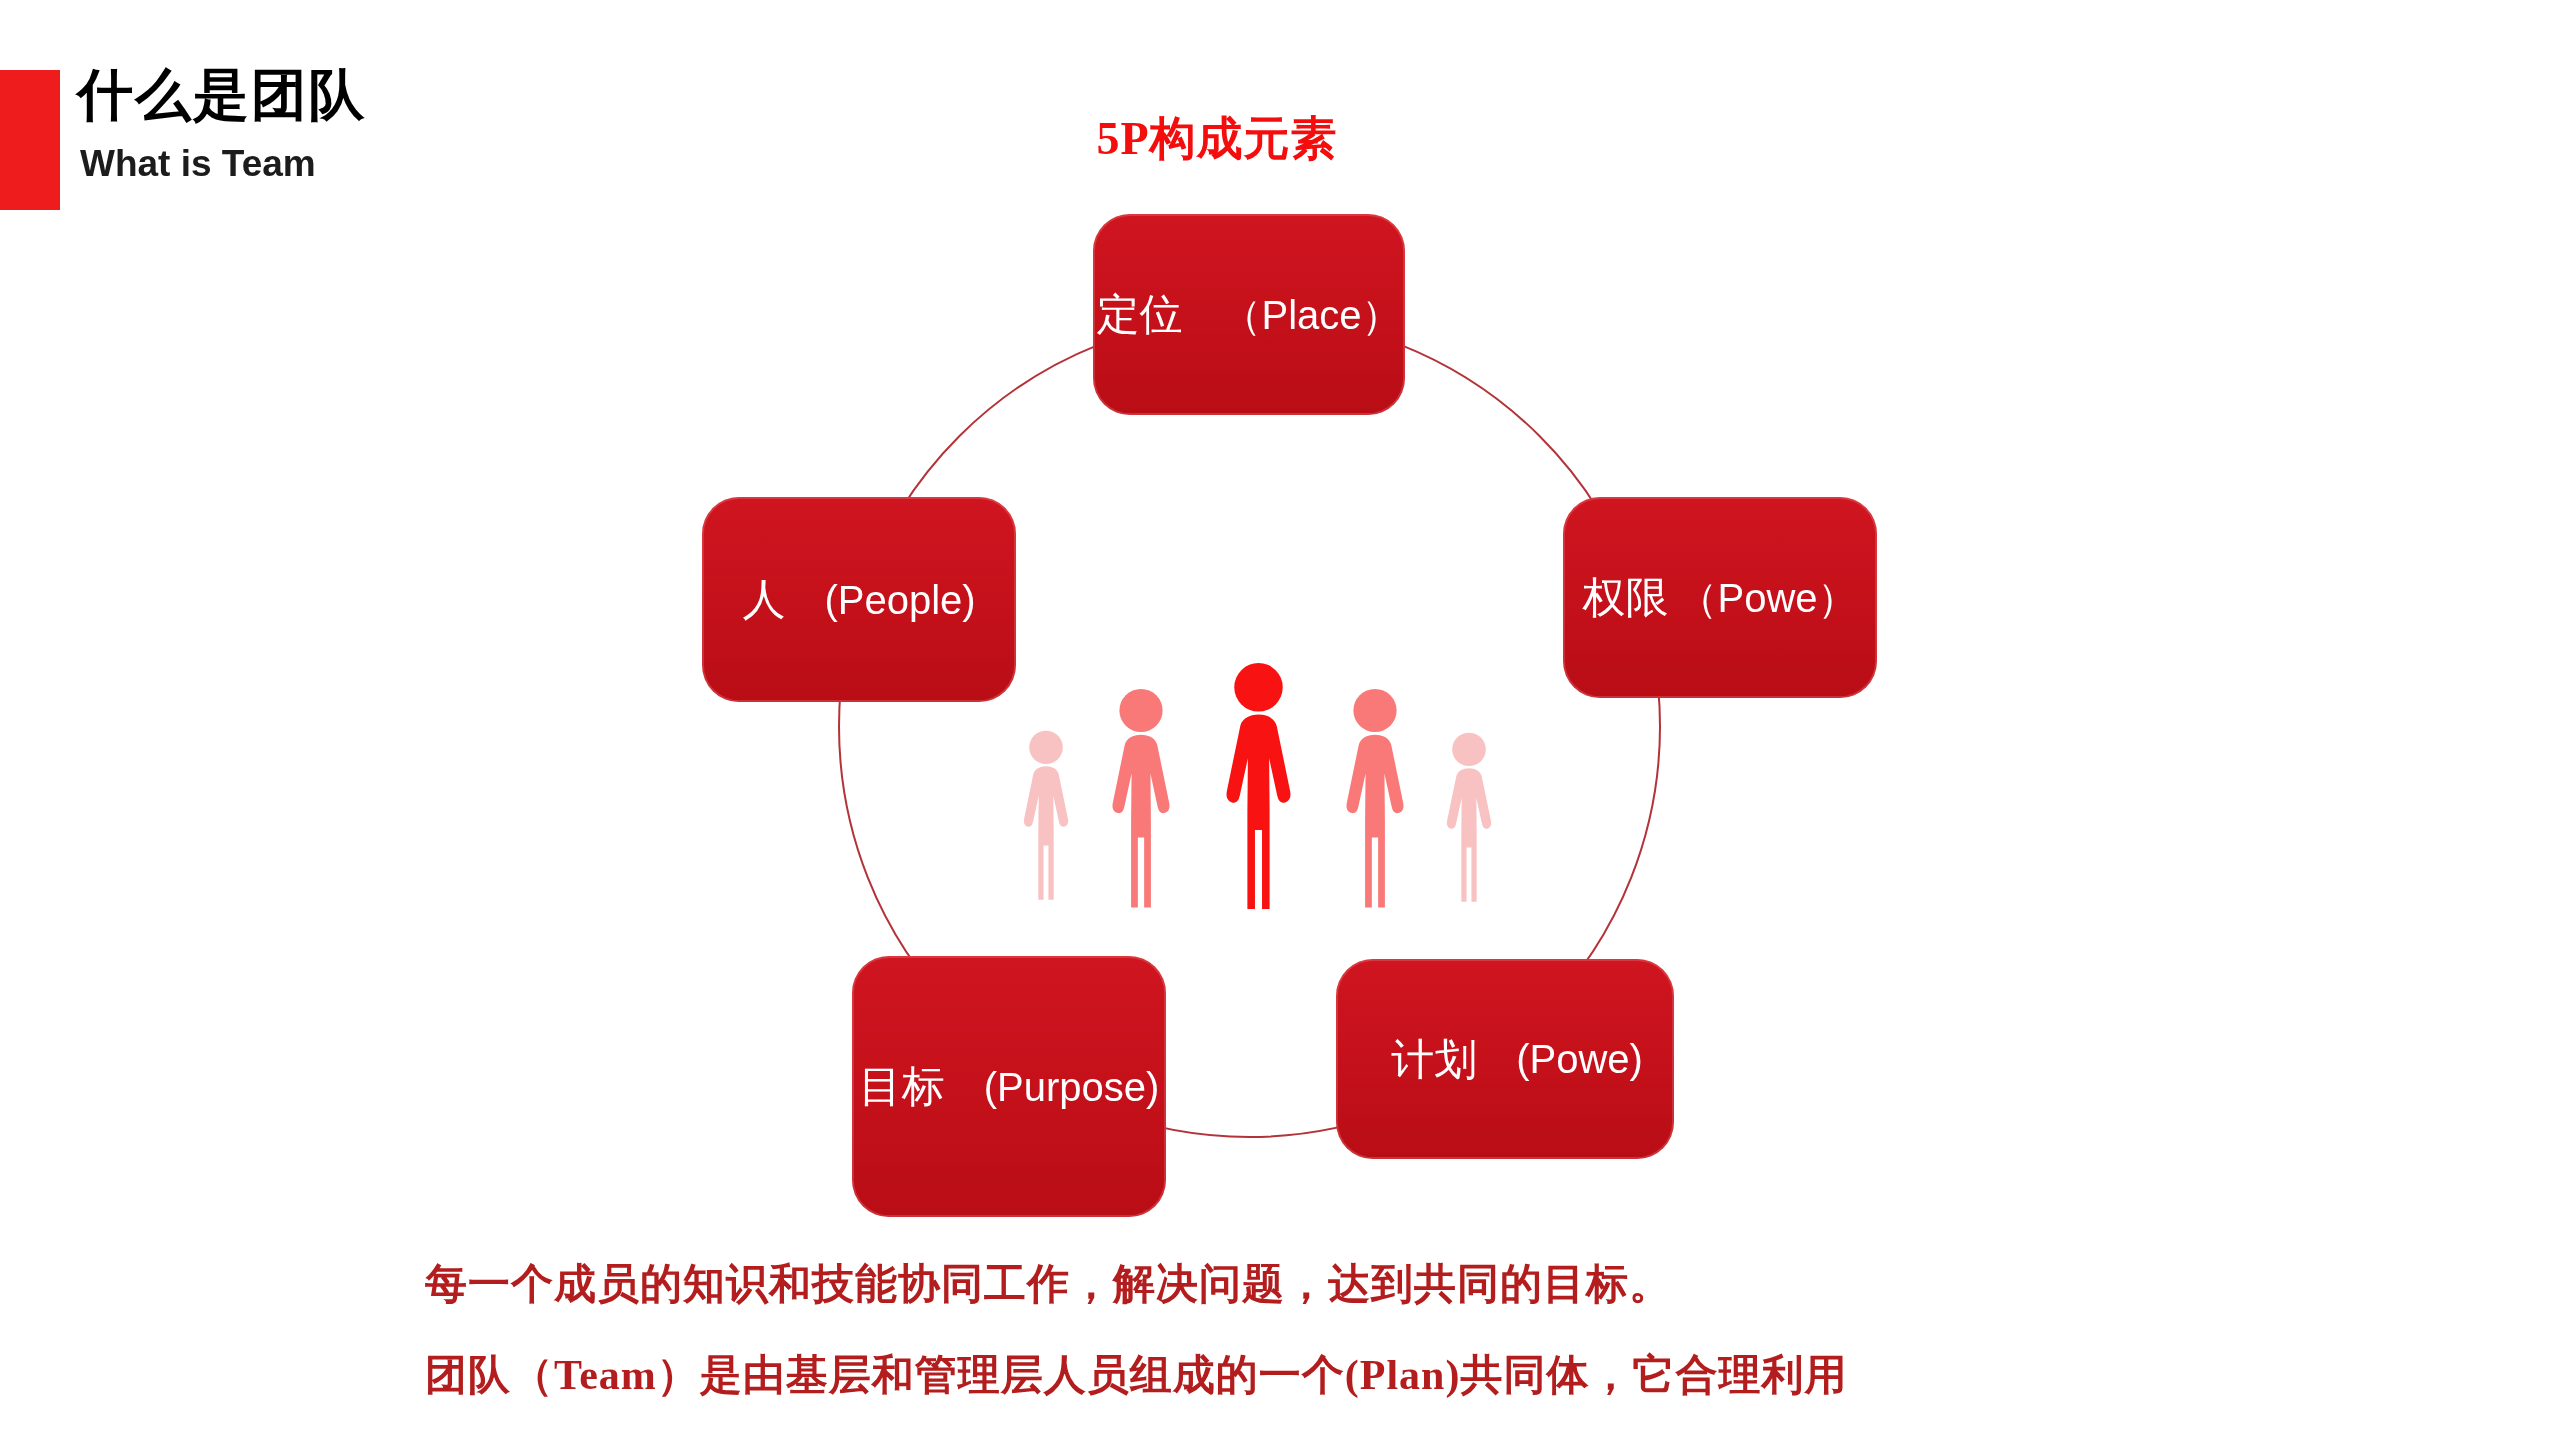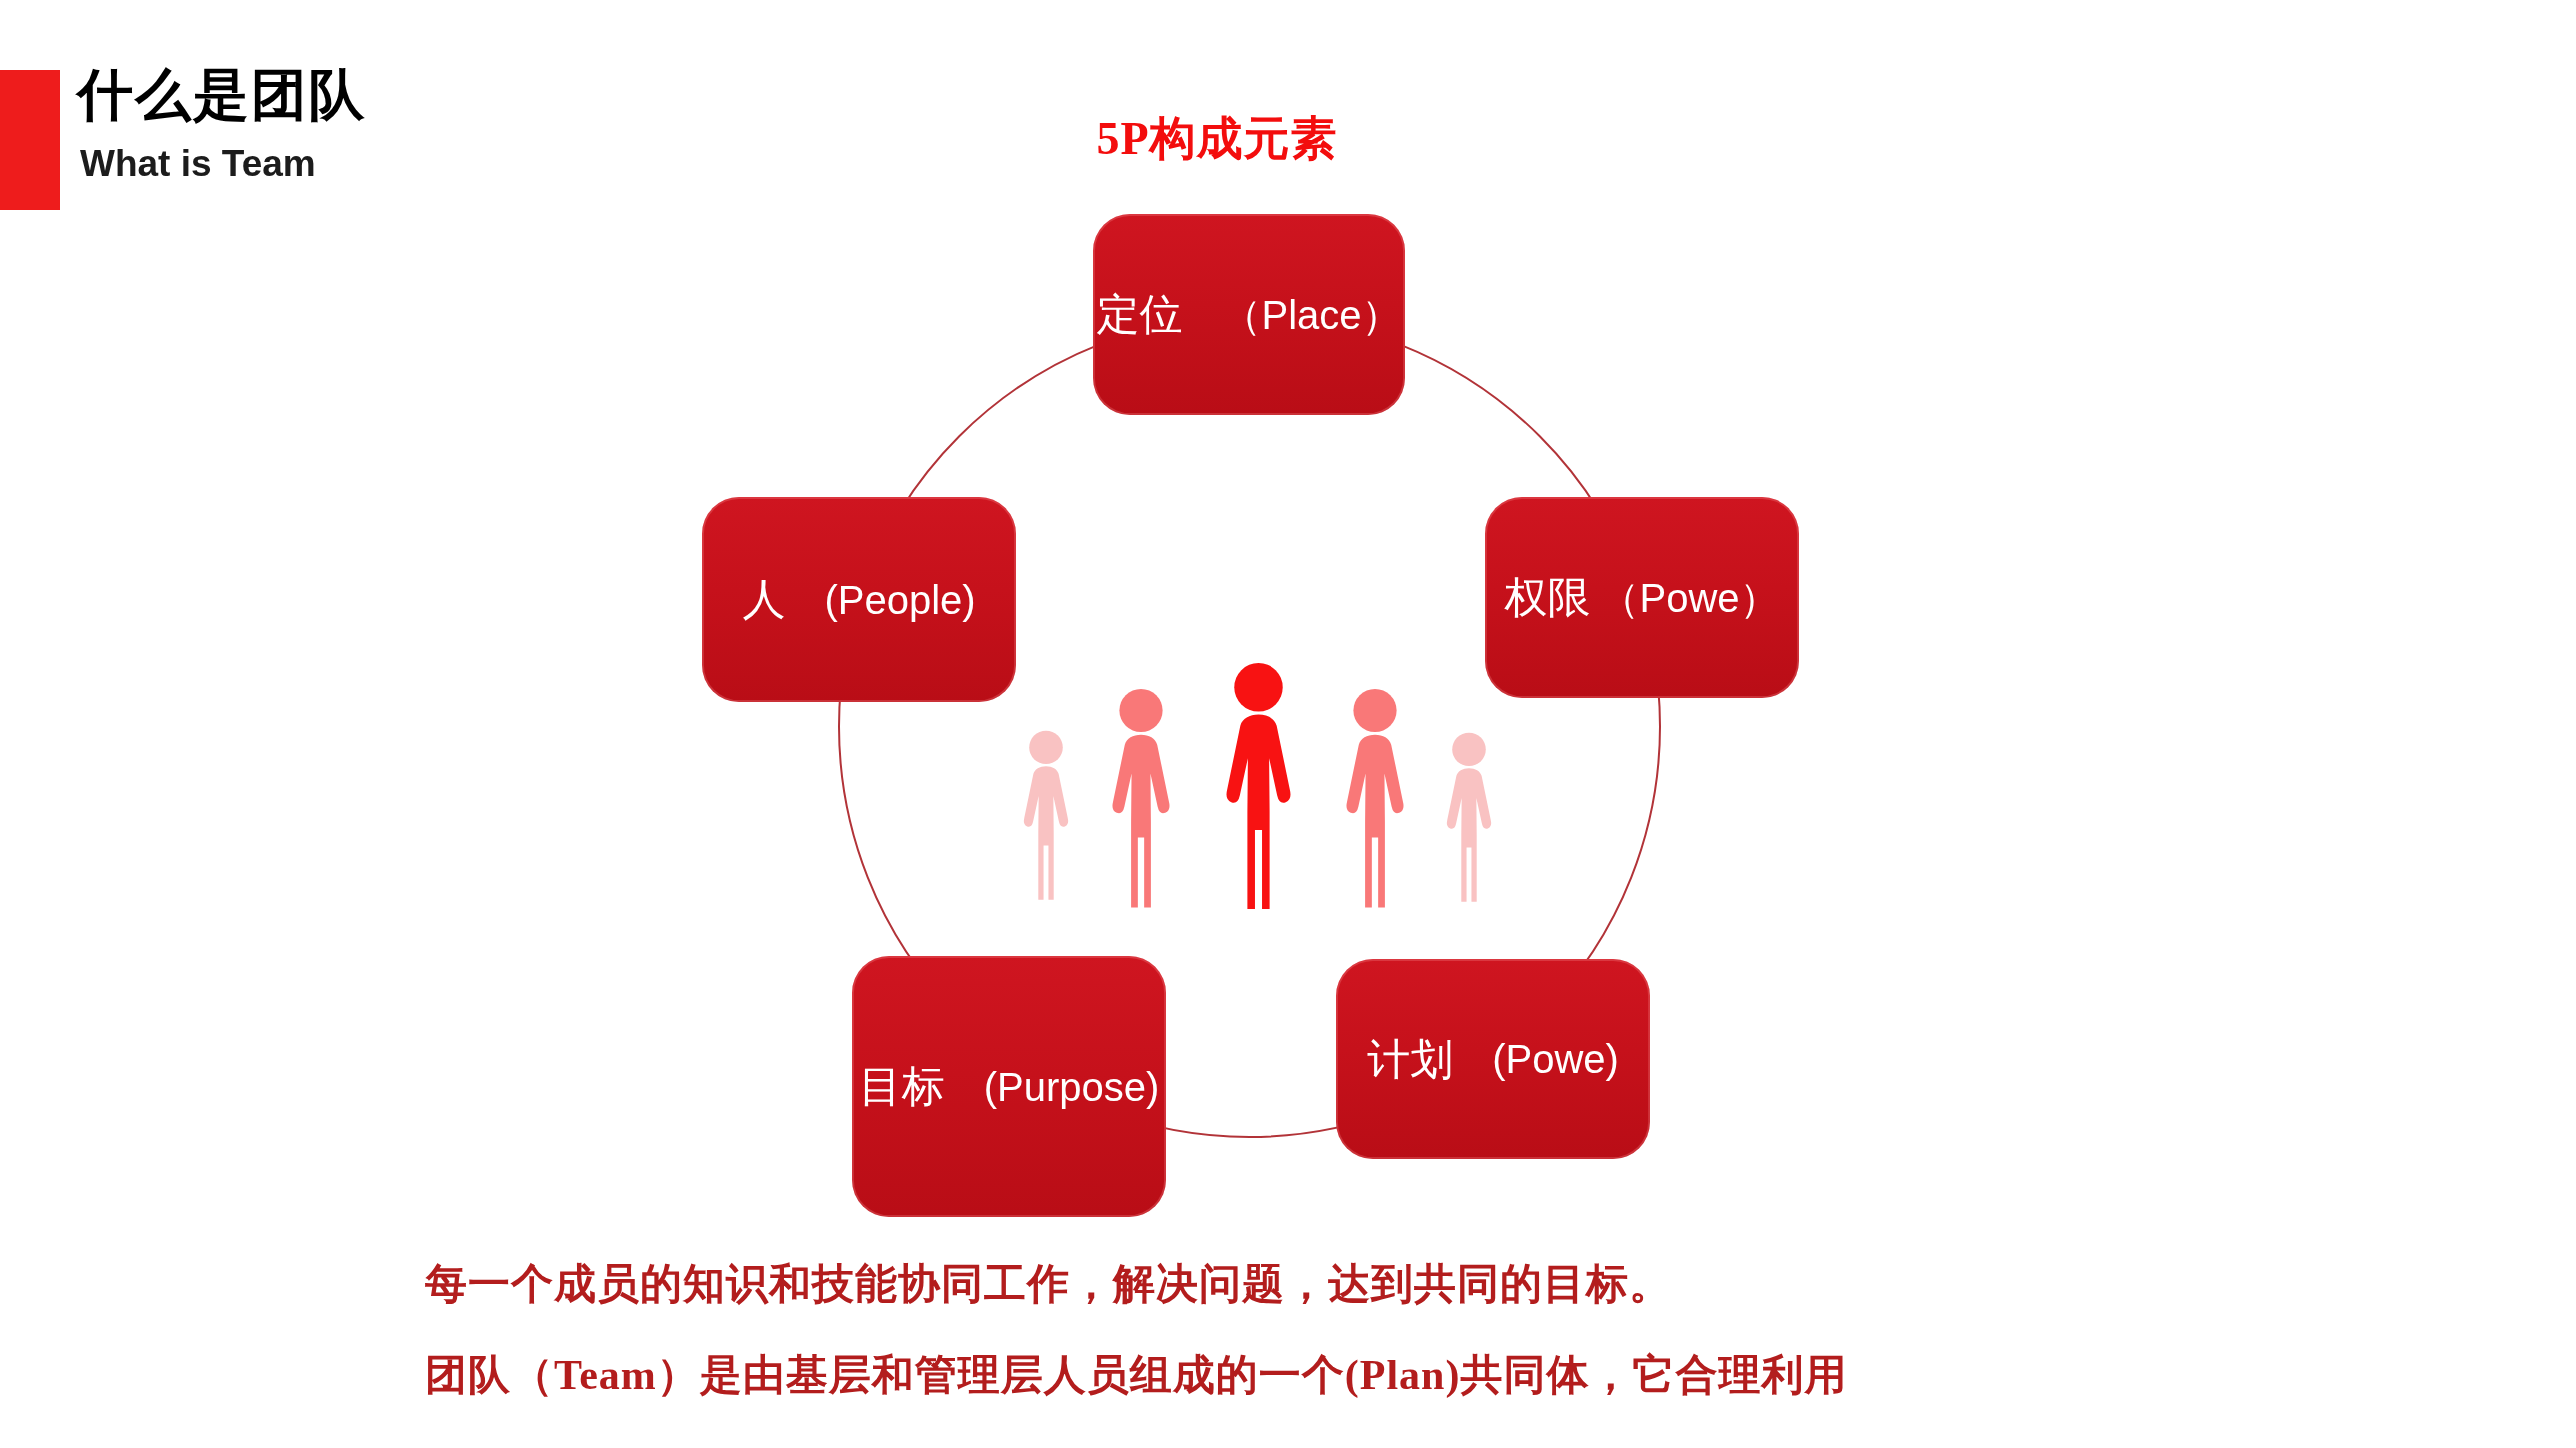"权限" .node-power { left: 1485px -> 1563px }
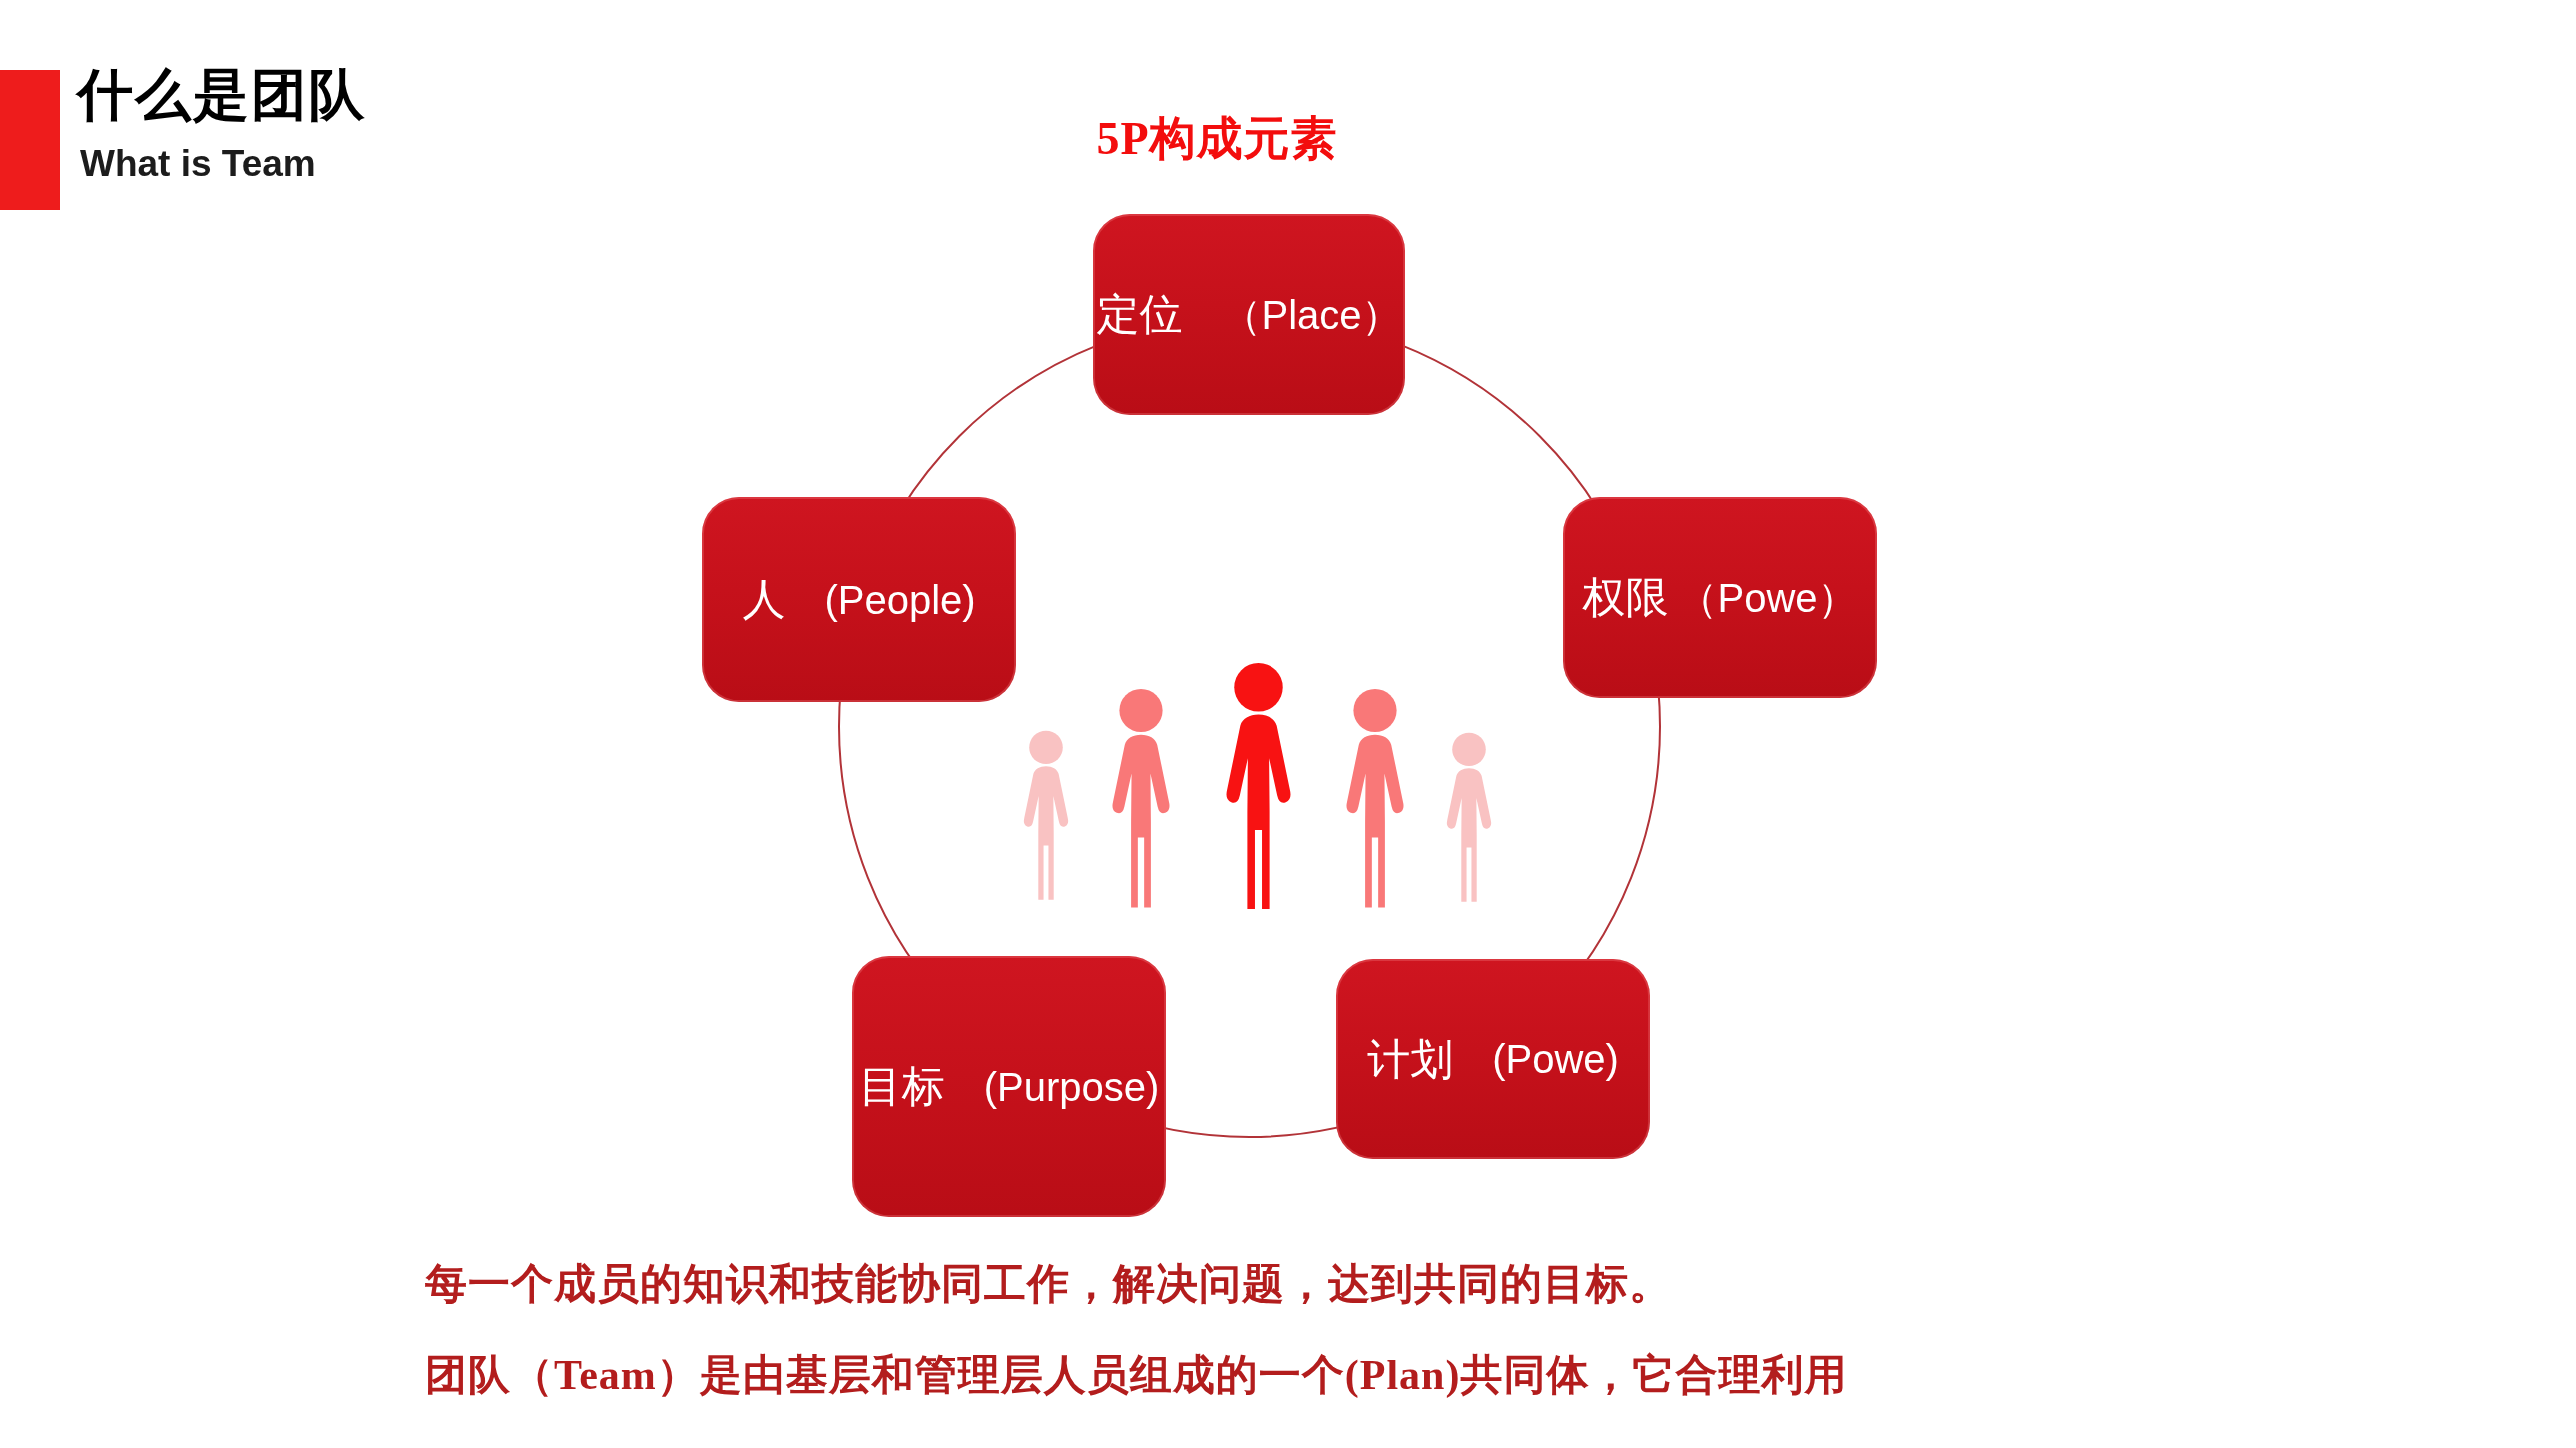"计划" .node-plan { padding-left: none -> 24px }
